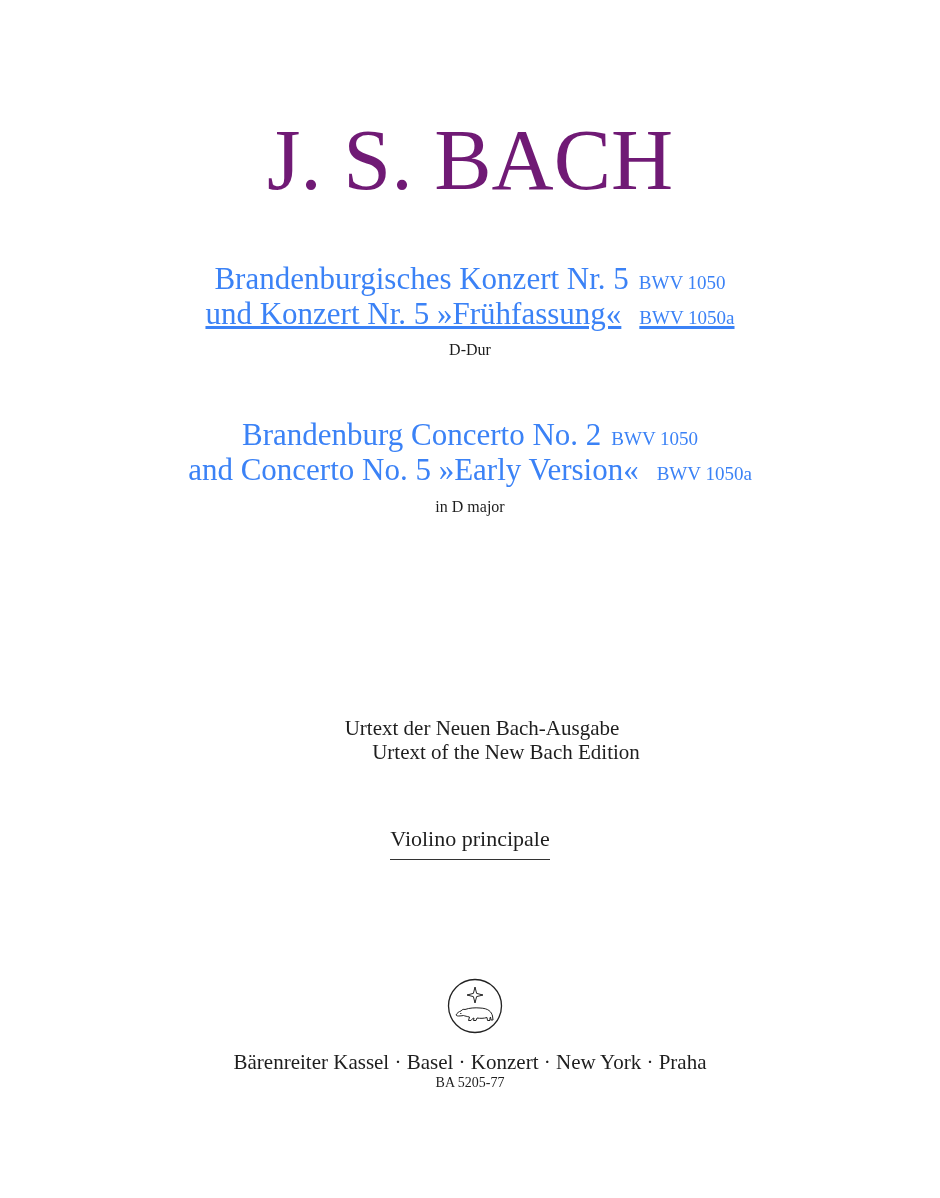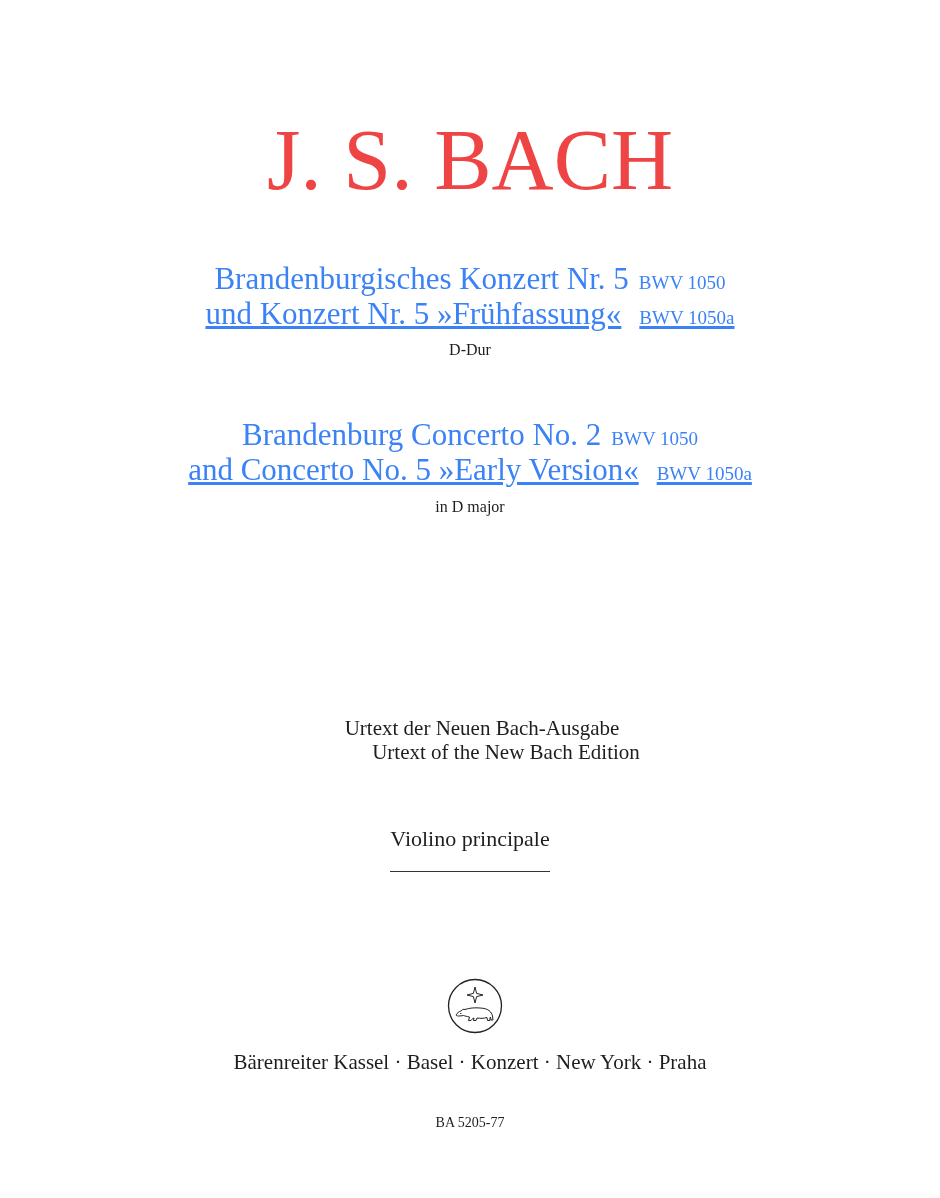"J. S. BACH" .composer { color: #ef4444 -> #701a75 }
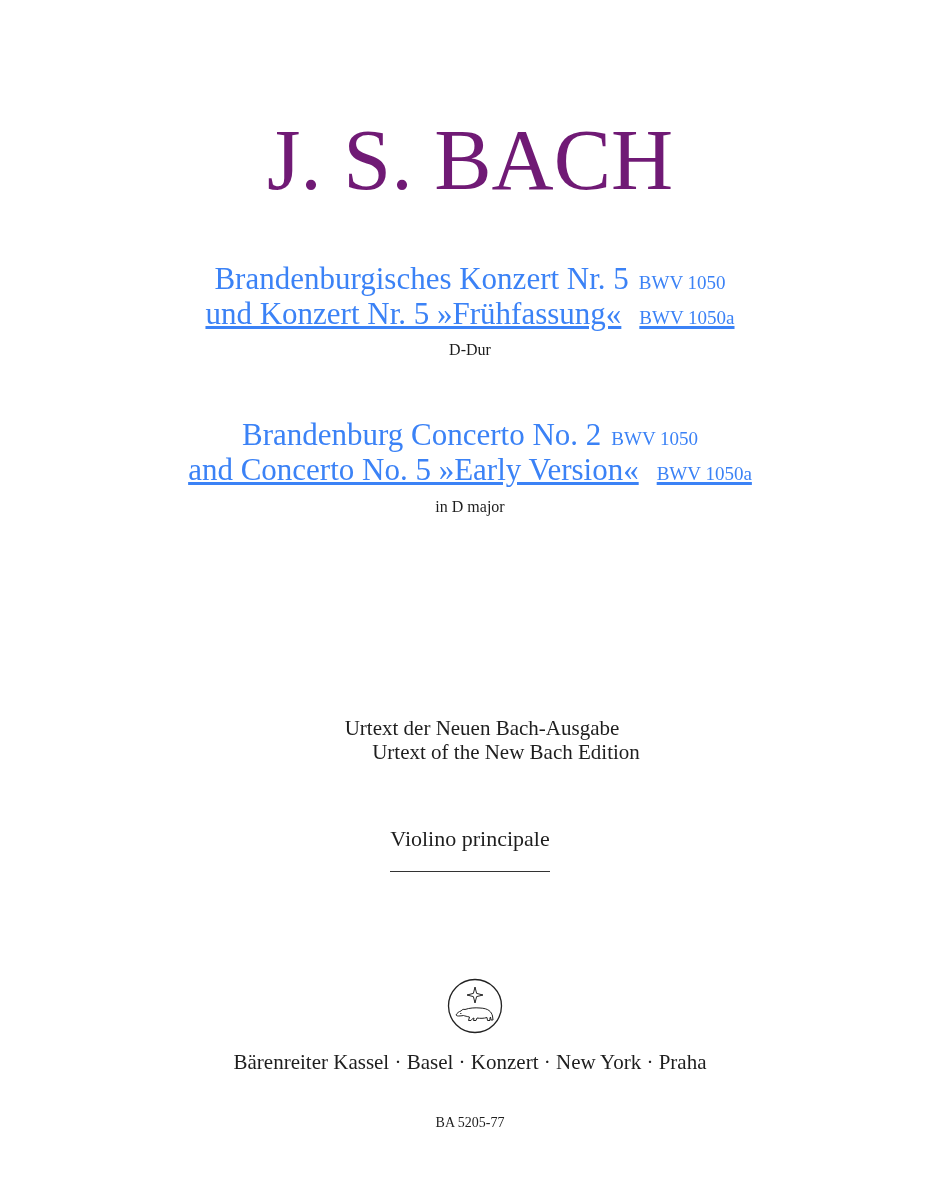"and Concerto No. 5 »Early" .en-2 { text-decoration: underline -> none }
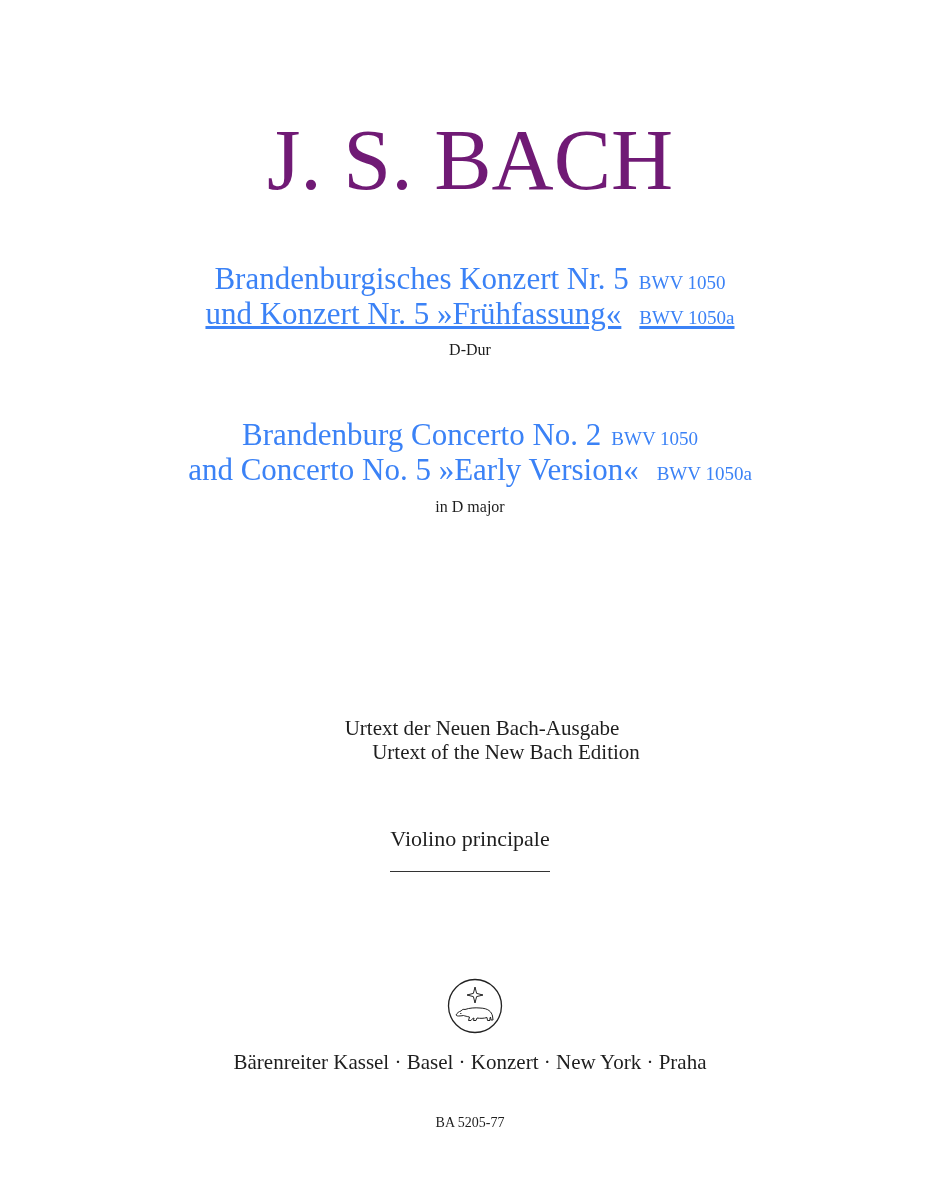"Violino principale" .part span { padding-bottom: 19px -> 7px }
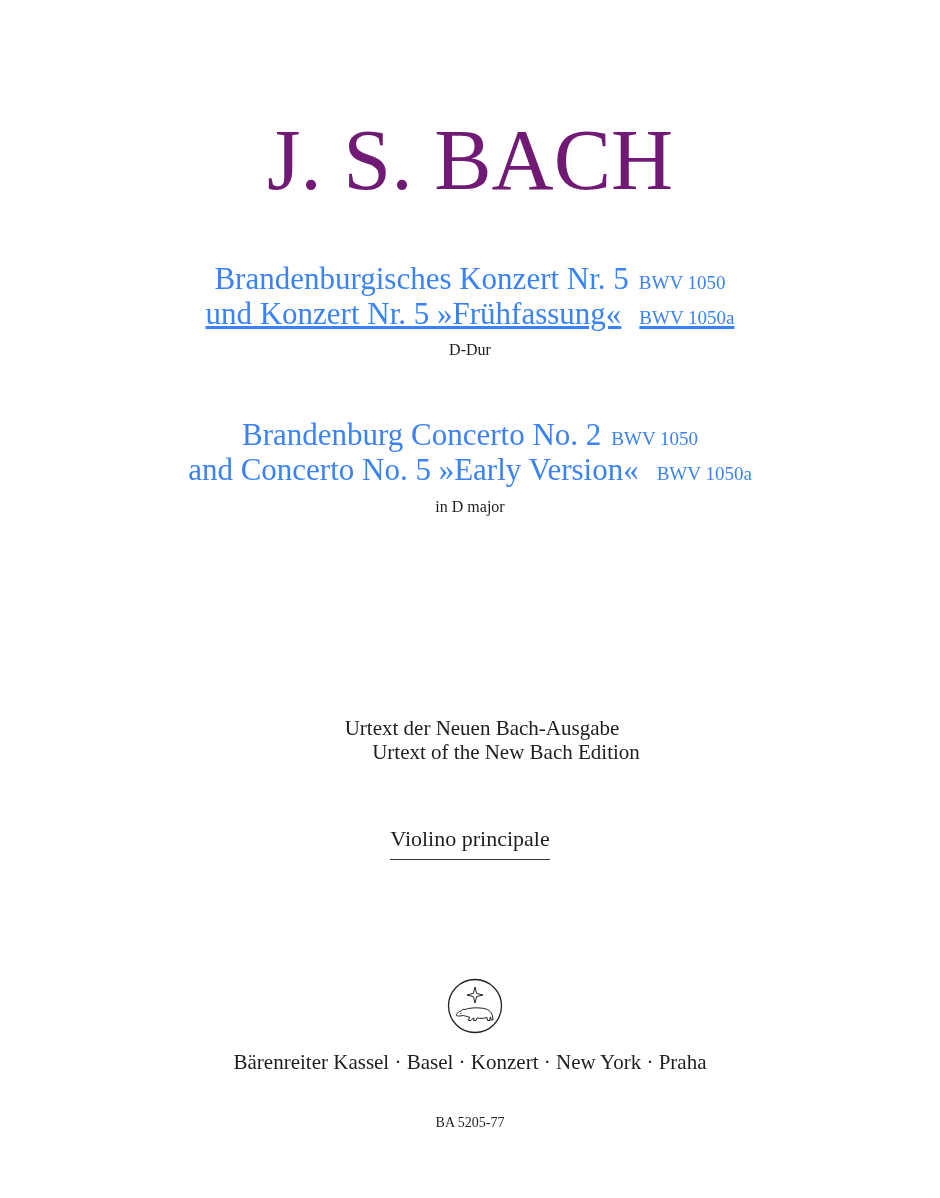"BA 5205-77" .catalog { margin-top: 40px -> none }
